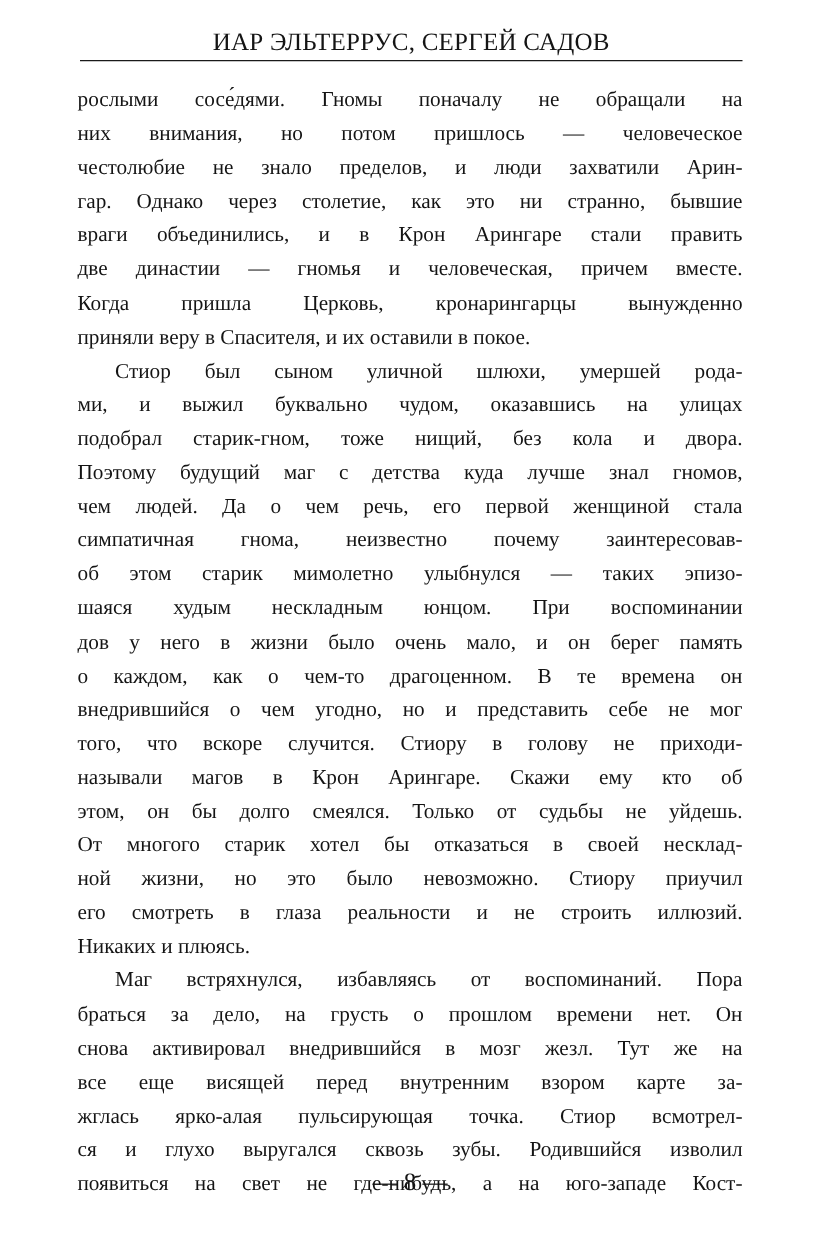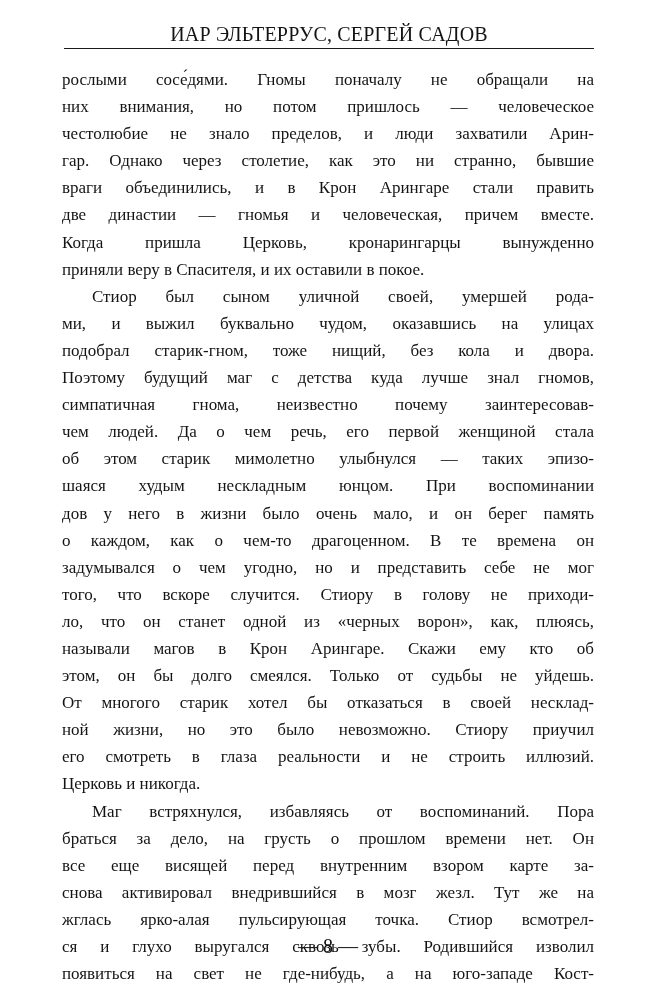"Стиор был сыном уличной своей," span.line { text: своей -> шлюхи }
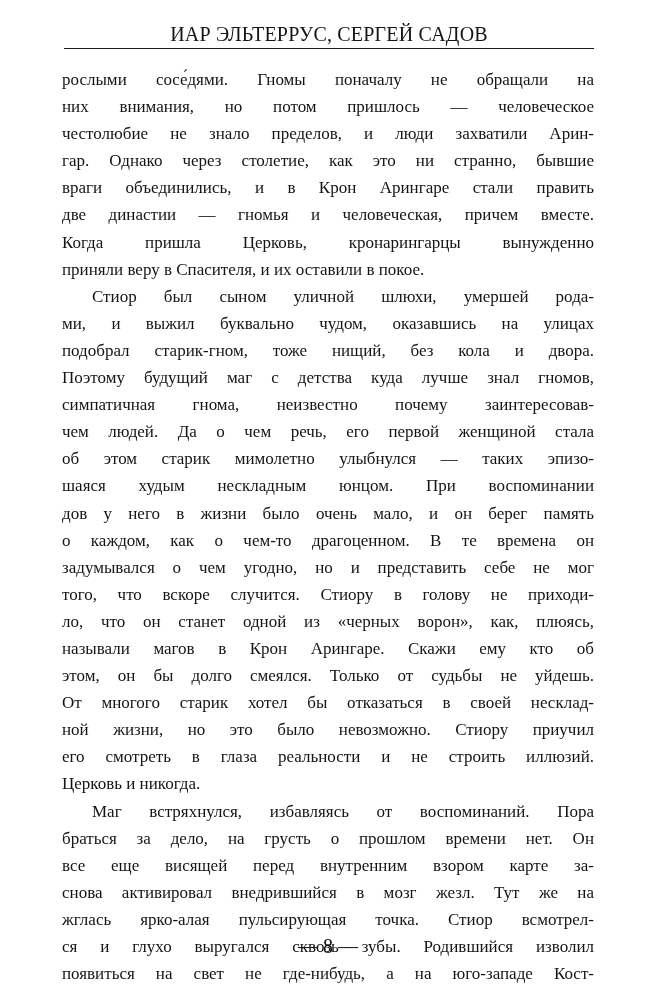"симпатичная гнома, неизвестно почему" span.line { order: before "чем людей. Да о чем" -> after "чем людей. Да о чем" }
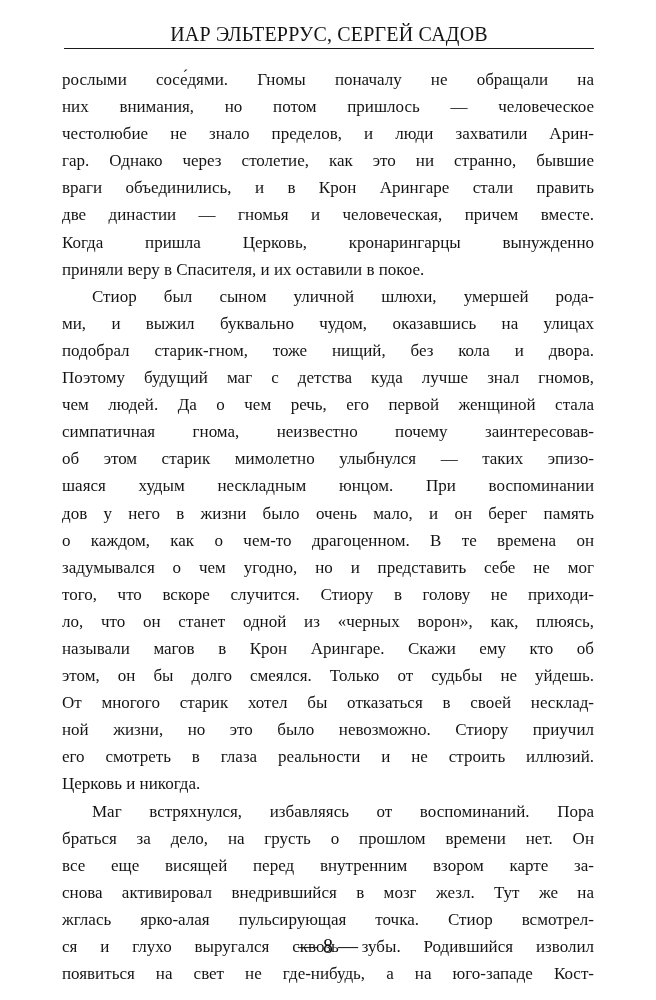"задумывался о чем угодно, но" span.line { text: задумывался -> внедрившийся }
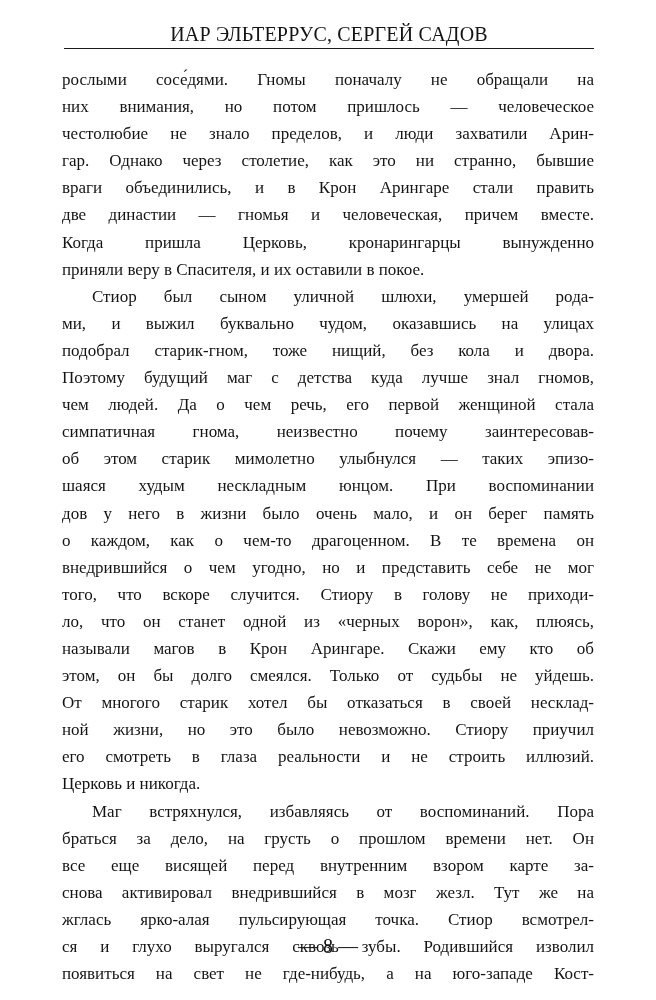"ло, что он станет одной" span.line { html: <span>ло, что он станет одной из «черных ворон», как, плюясь,</span> -> none }
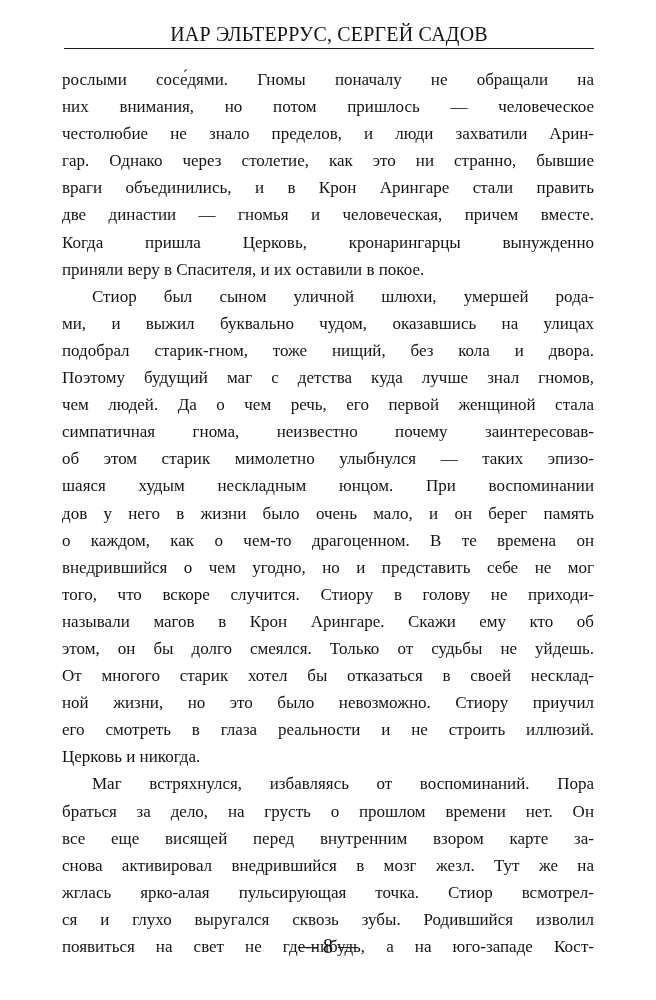"Церковь и никогда." span.line { text: Церковь и никогда -> Никаких и плюясь }
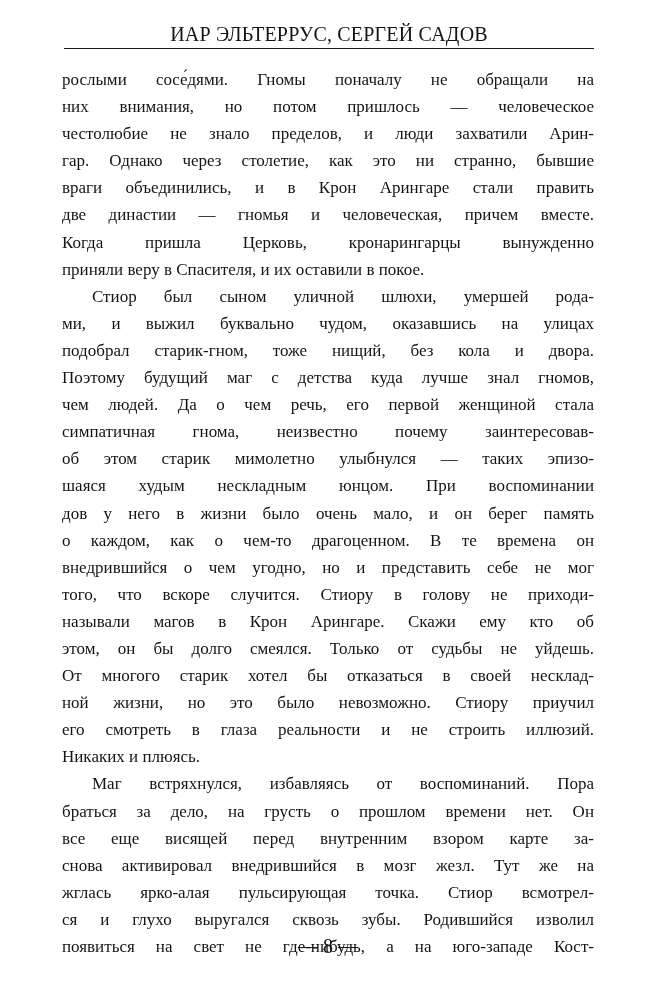"все еще висящей перед внутренним" span.line { order: before "снова активировал внедрившийся в мозг" -> after "снова активировал внедрившийся в мозг" }
